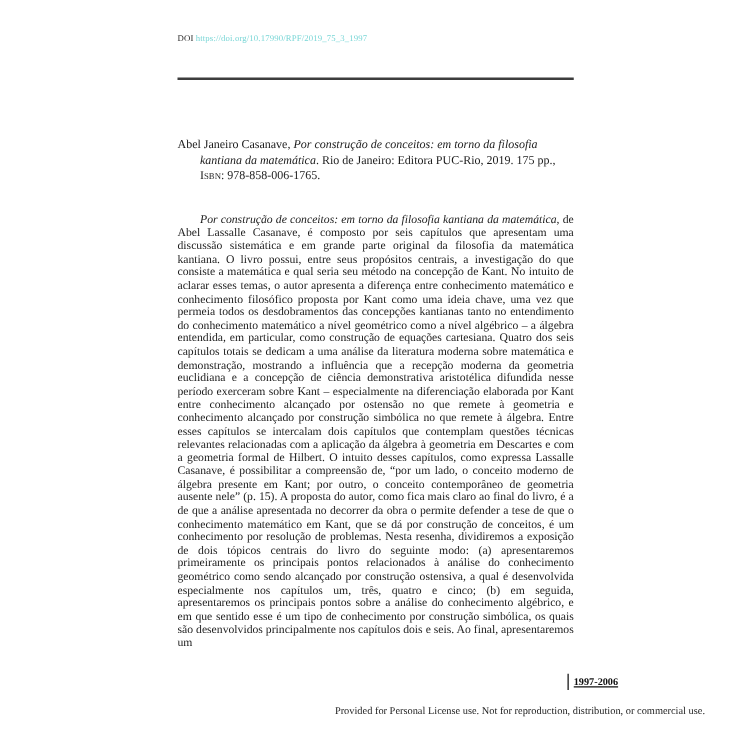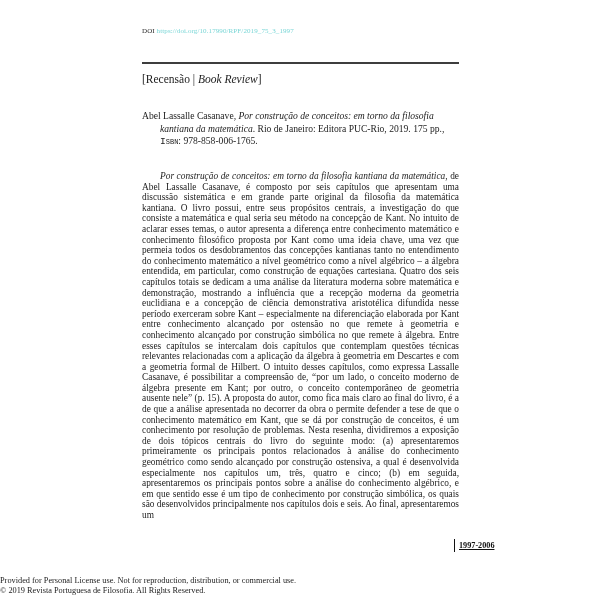"[Recensão | Book Review]" div.col { html: <div><span>[Recensão | </span><span>Book Review</span><span>]</span></div> -> none }
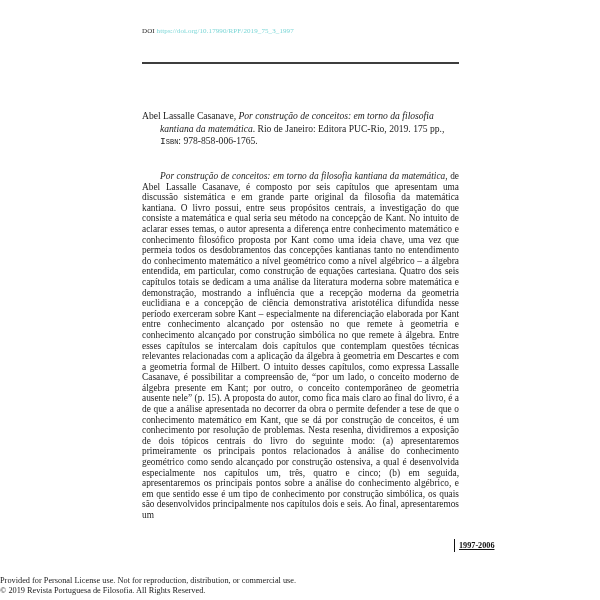"Abel Lassalle Casanave," span { text: Lassalle -> Janeiro }
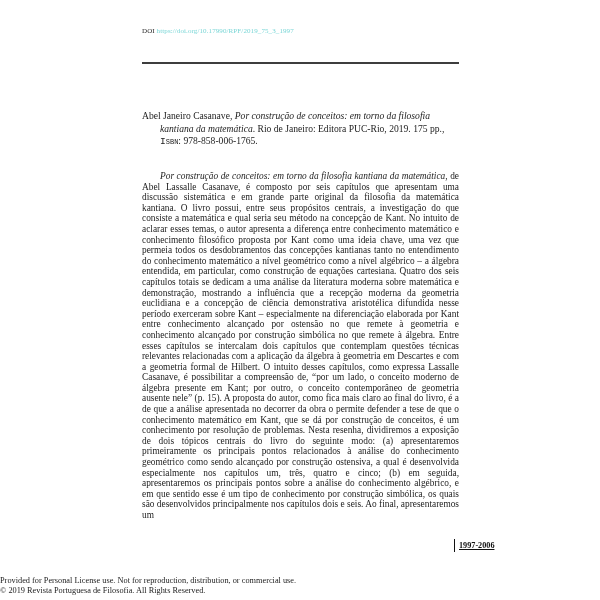"Isbn" .citation .sc { font-family: Liberation Mono, monospace -> none }
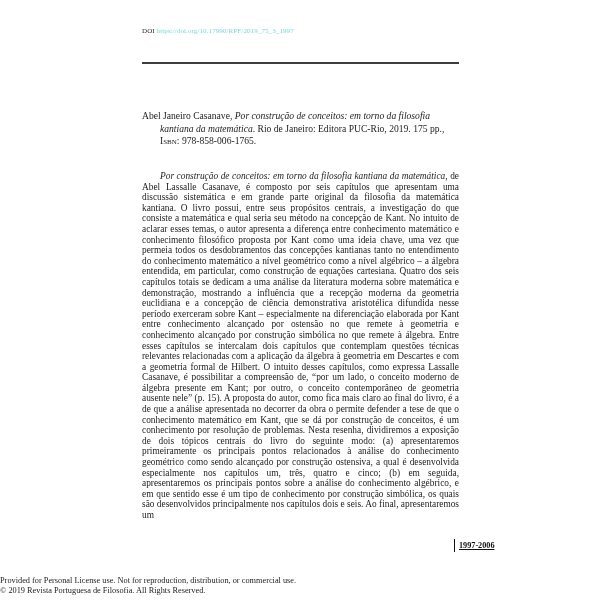"Provided for Personal License use." .footer { margin-top: 12px -> none; text-align: left -> right }
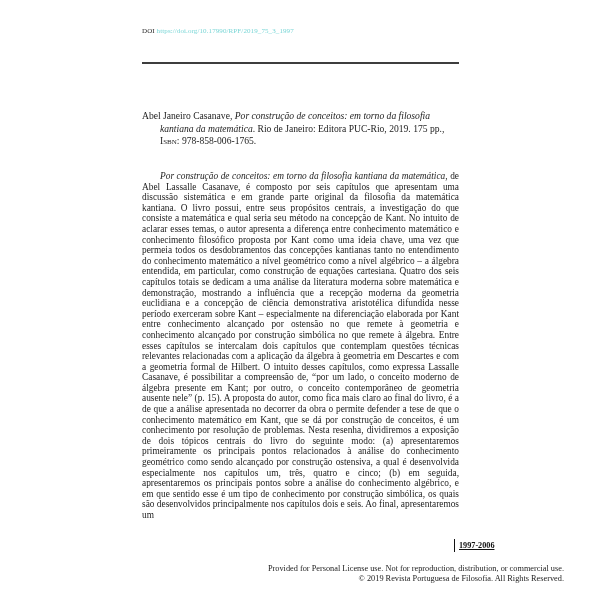"© 2019 Revista Portuguesa de" div { html: <div>© 2019 Revista Portuguesa de Filosofia. All Rights Reserved.</div> -> none }
